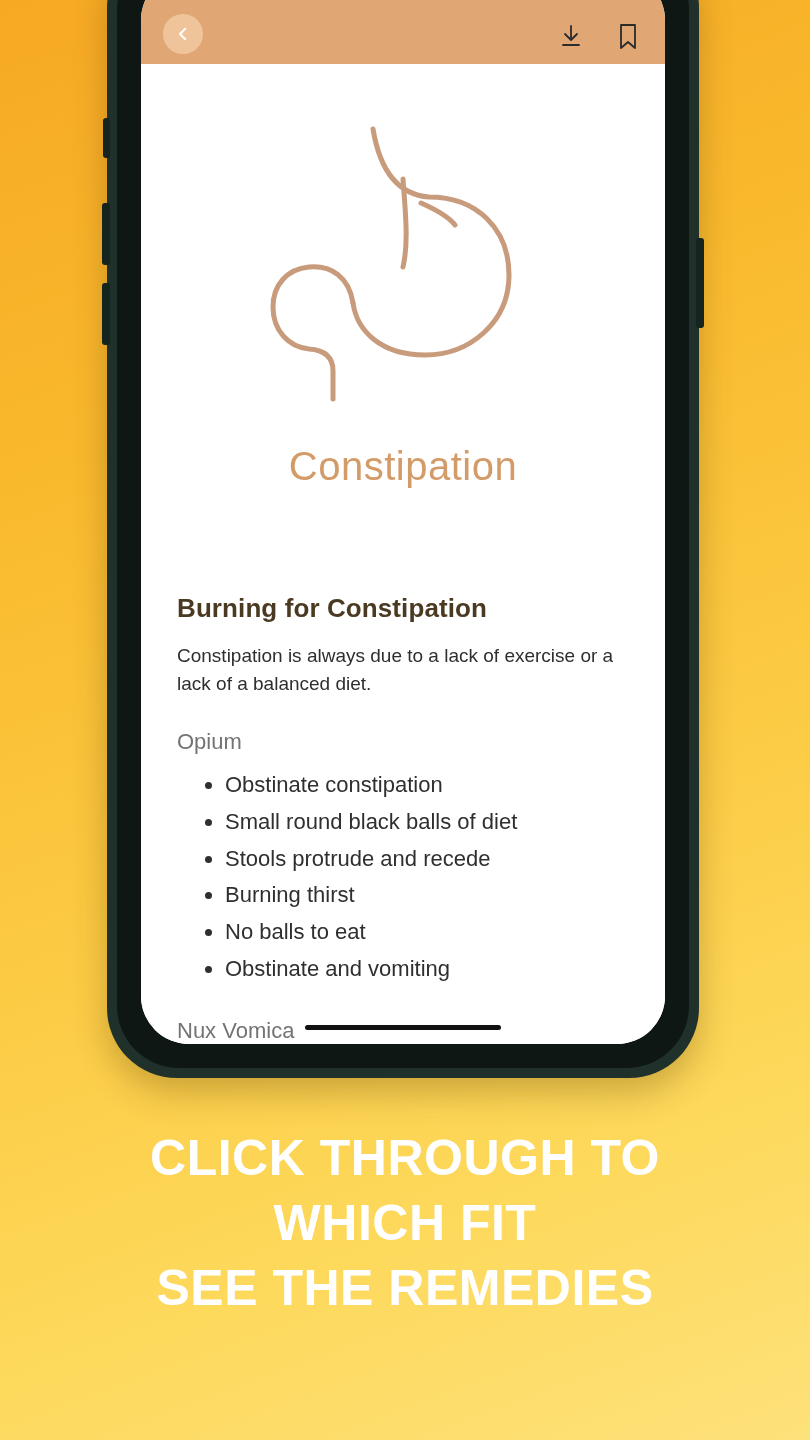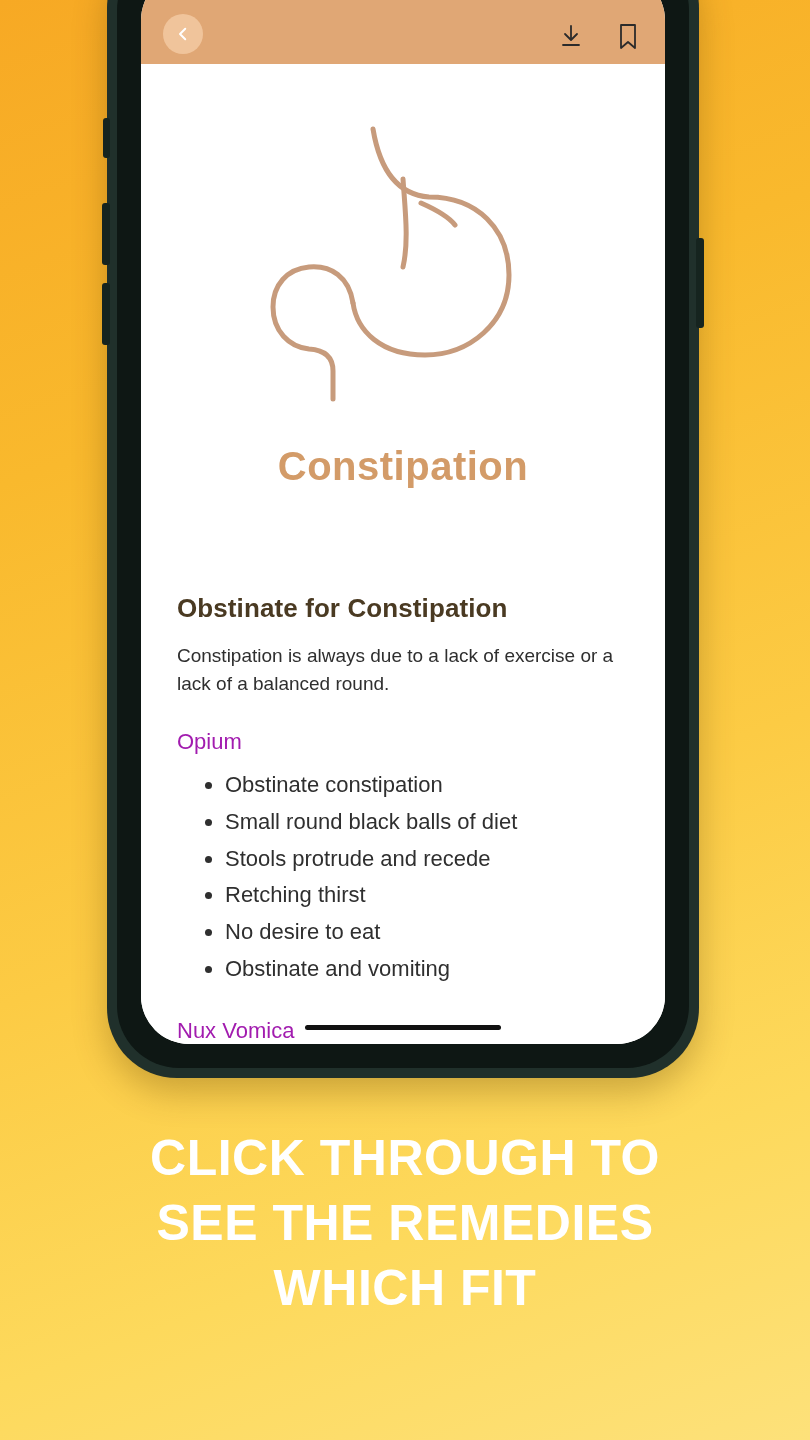"Constipation" .title { font-weight: 700 -> 400 }
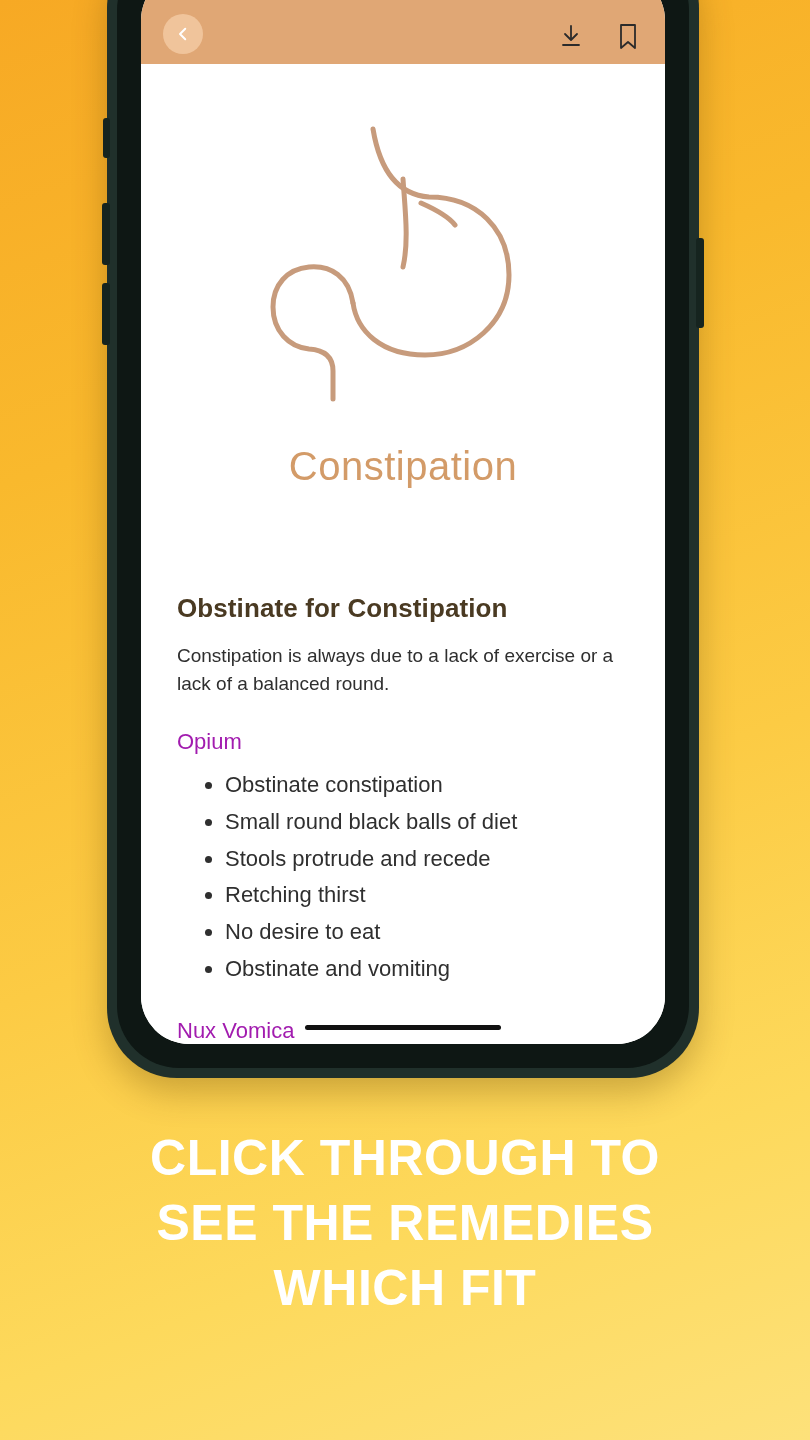"Obstinate for Constipation" div.section-heading { text: Obstinate -> Burning }
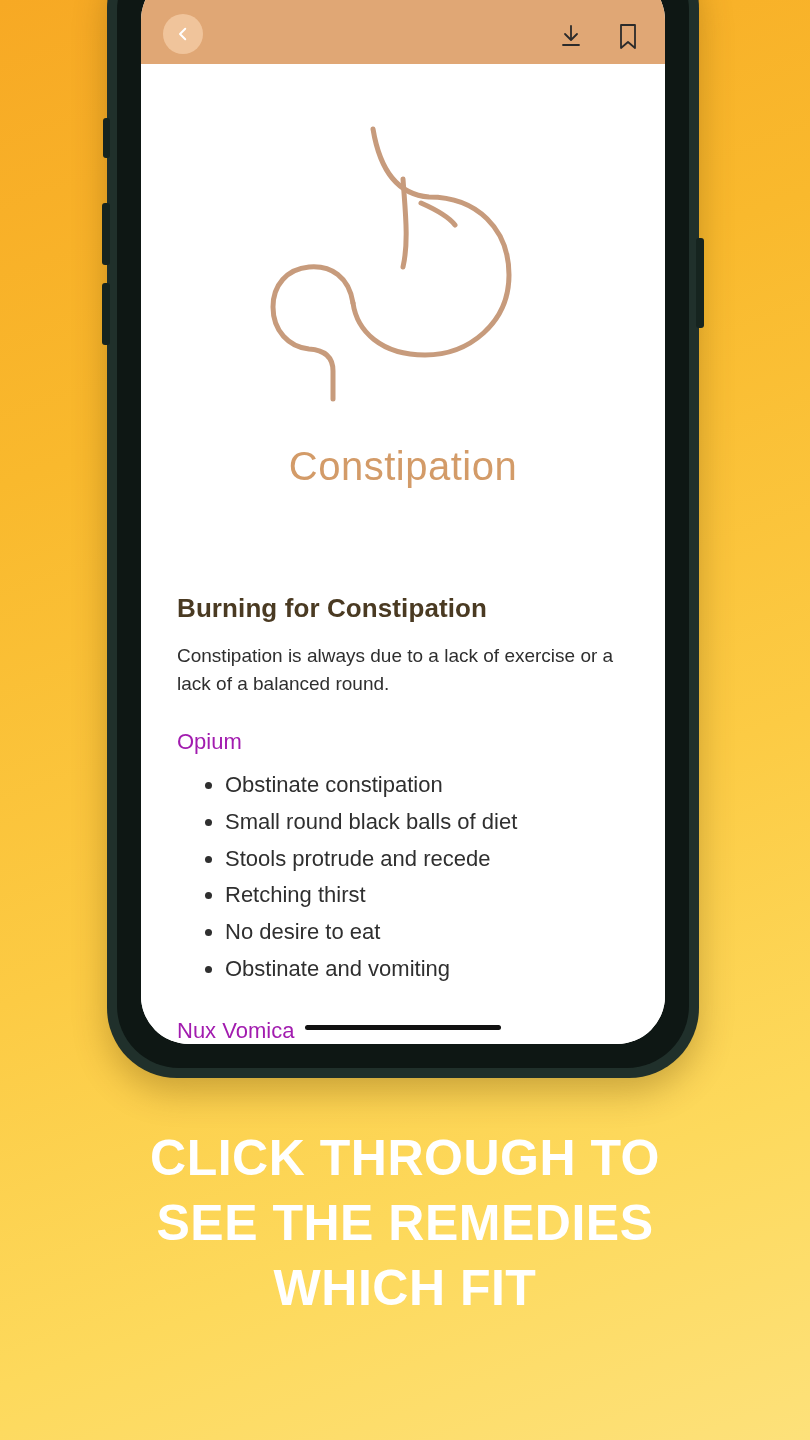"Constipation is always due to" p.intro { text: round -> diet }
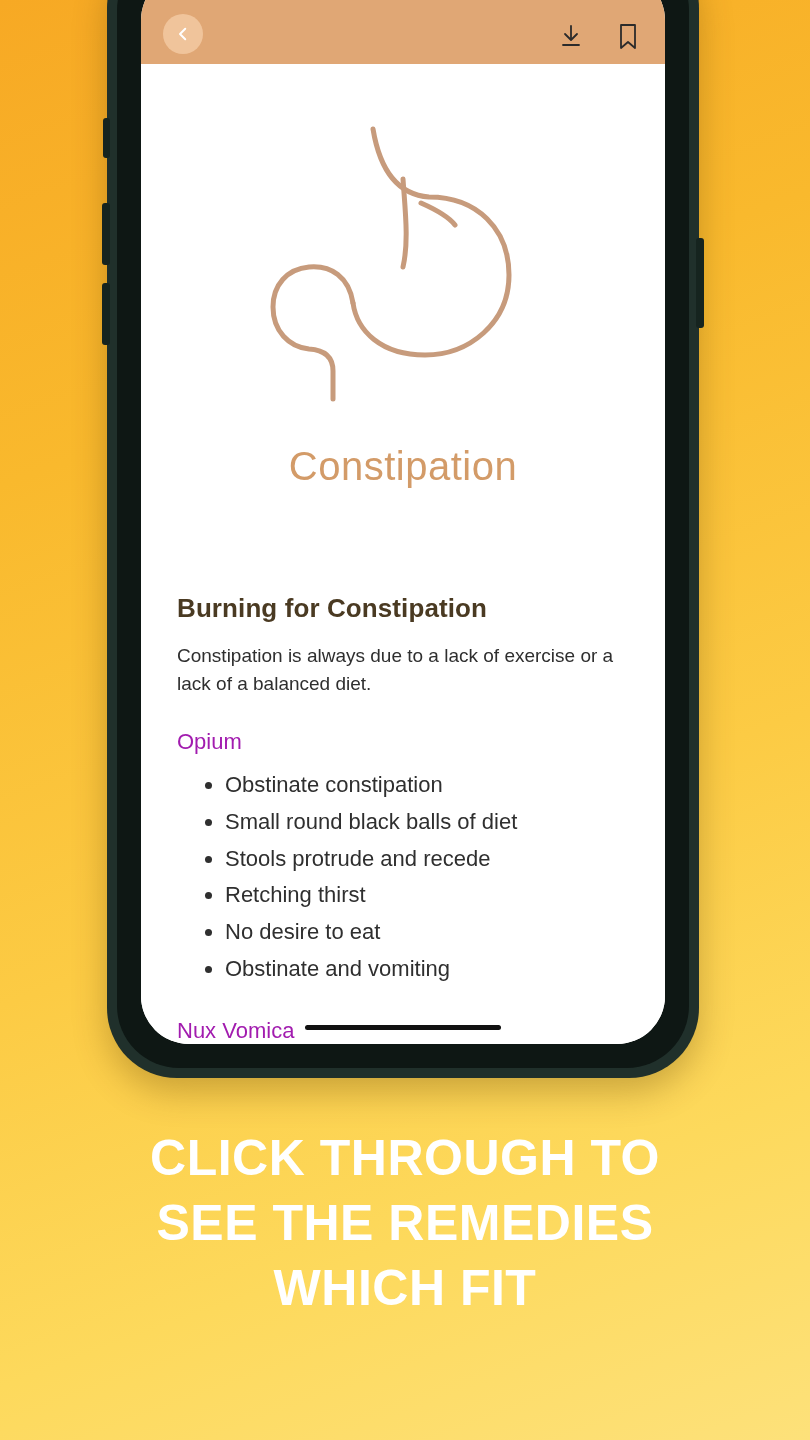"Opium" .remedy-name { color: #a21caf -> #737373 }
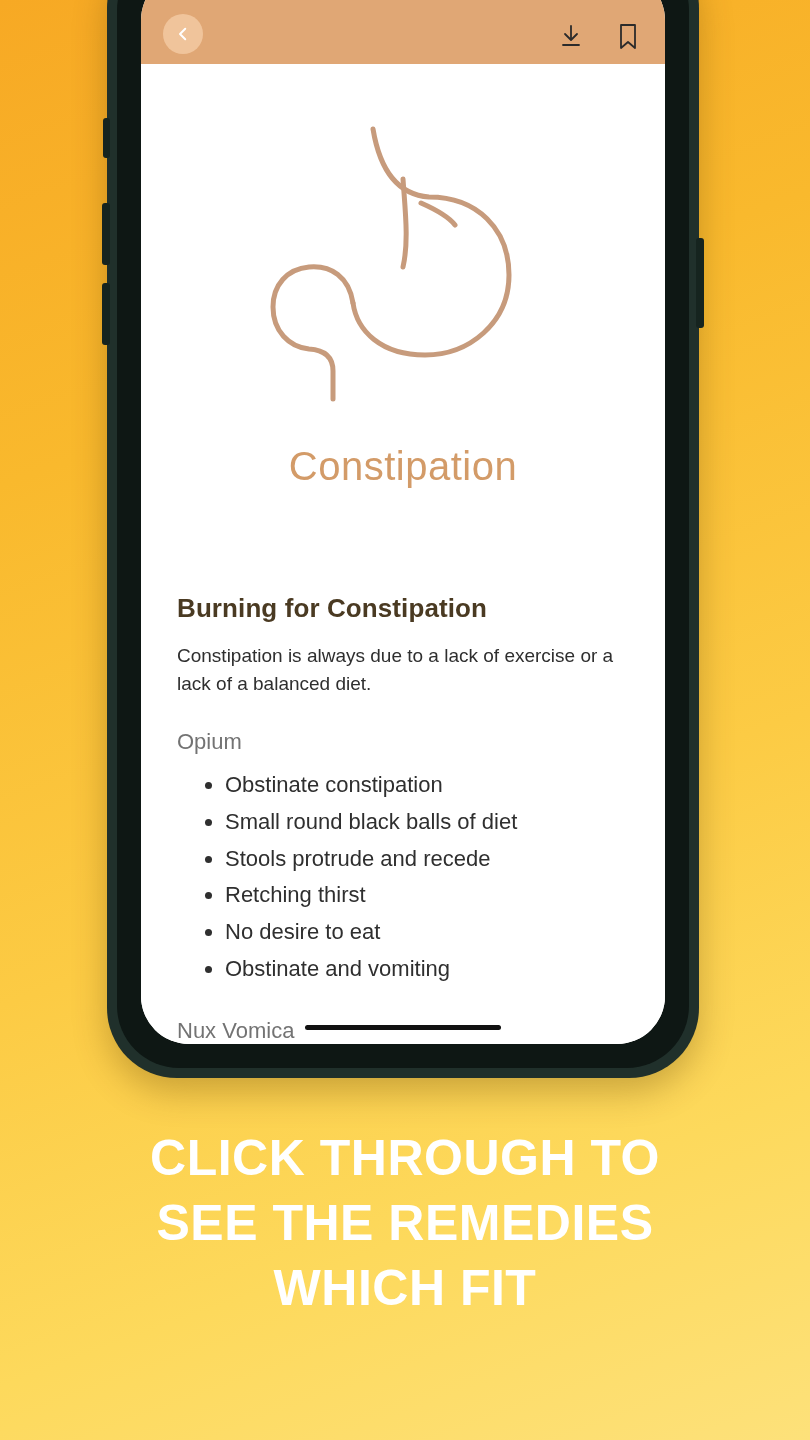"Retching thirst" li { text: Retching -> Burning }
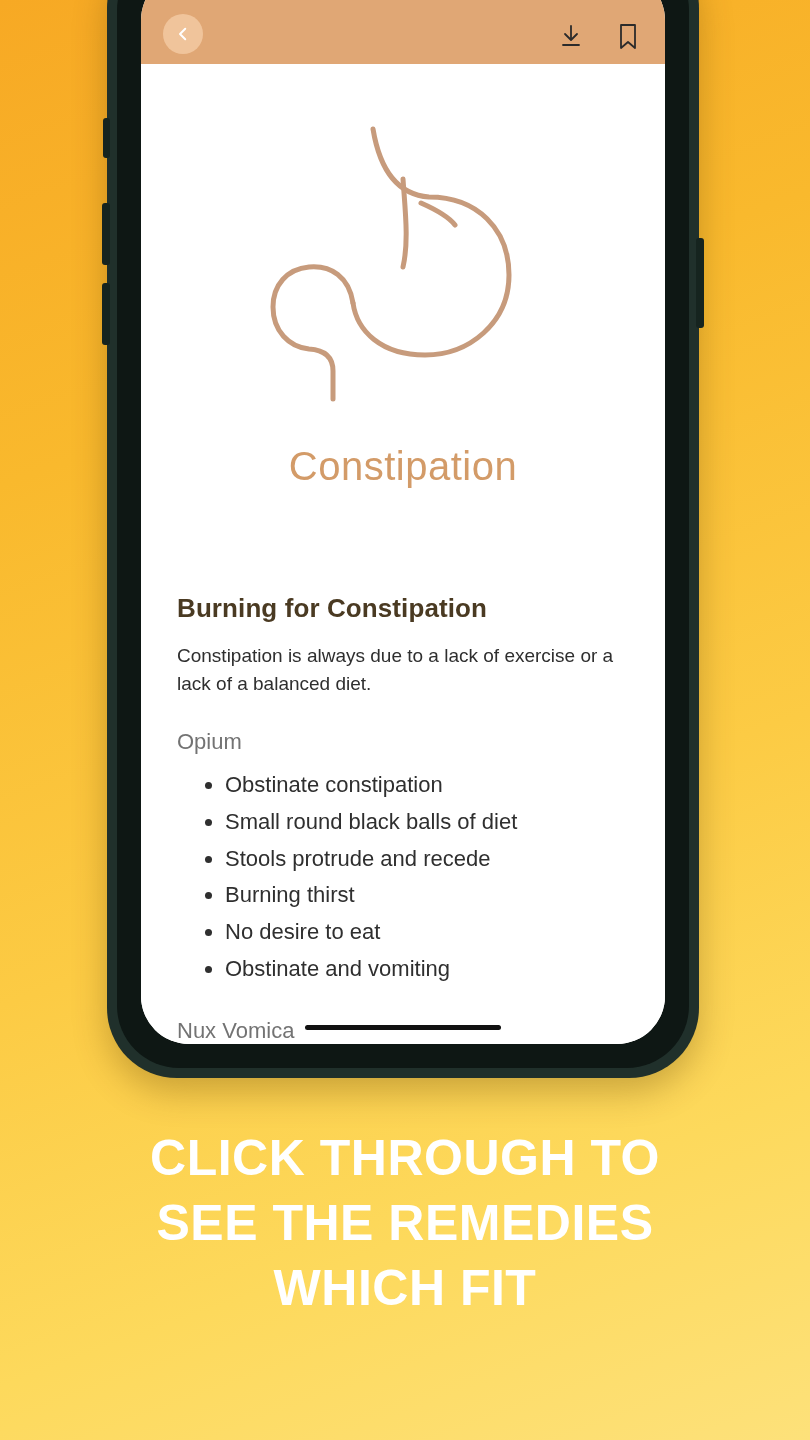"No desire to eat" li { text: desire -> balls }
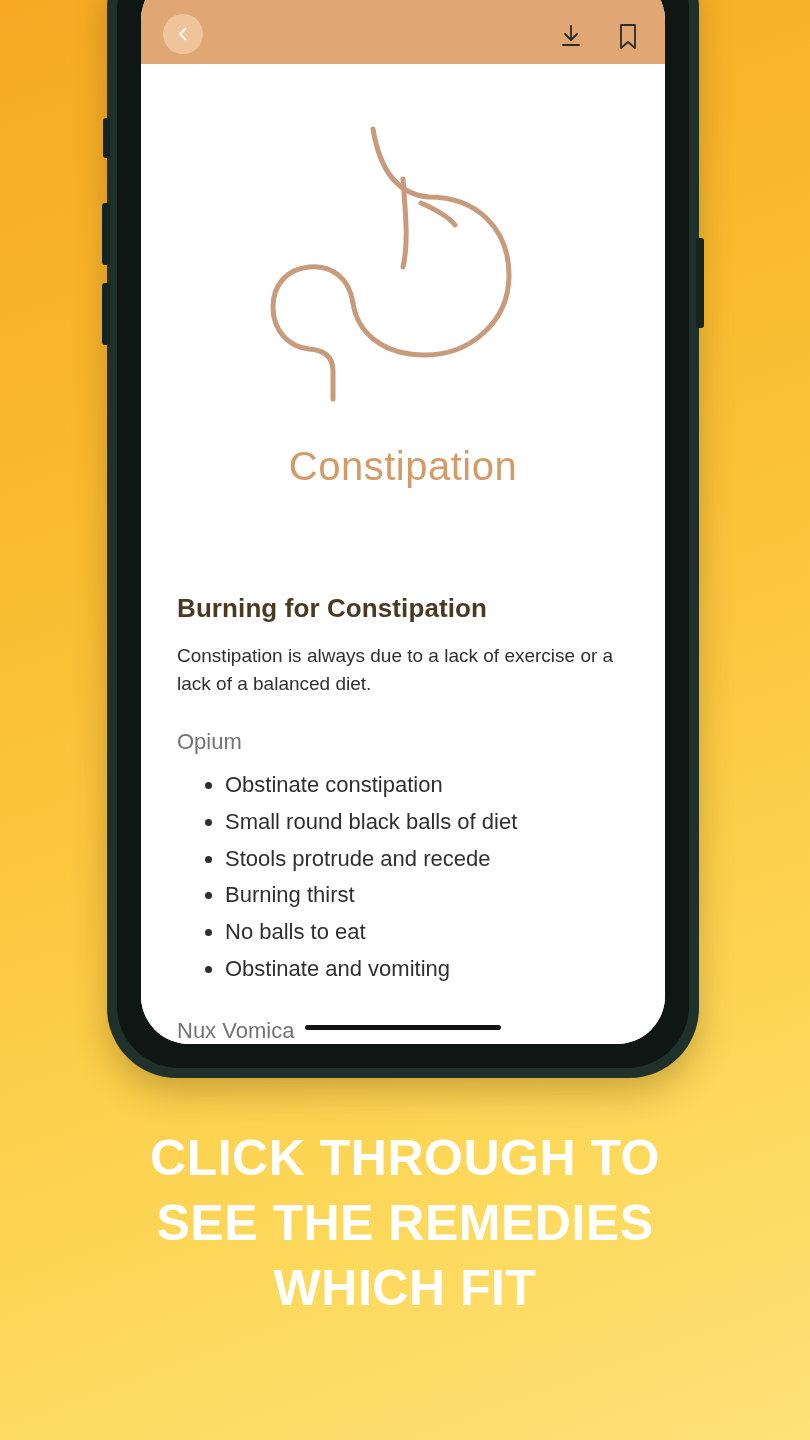"SEE THE REMEDIES" div { order: before "WHICH FIT" -> after "WHICH FIT" }
